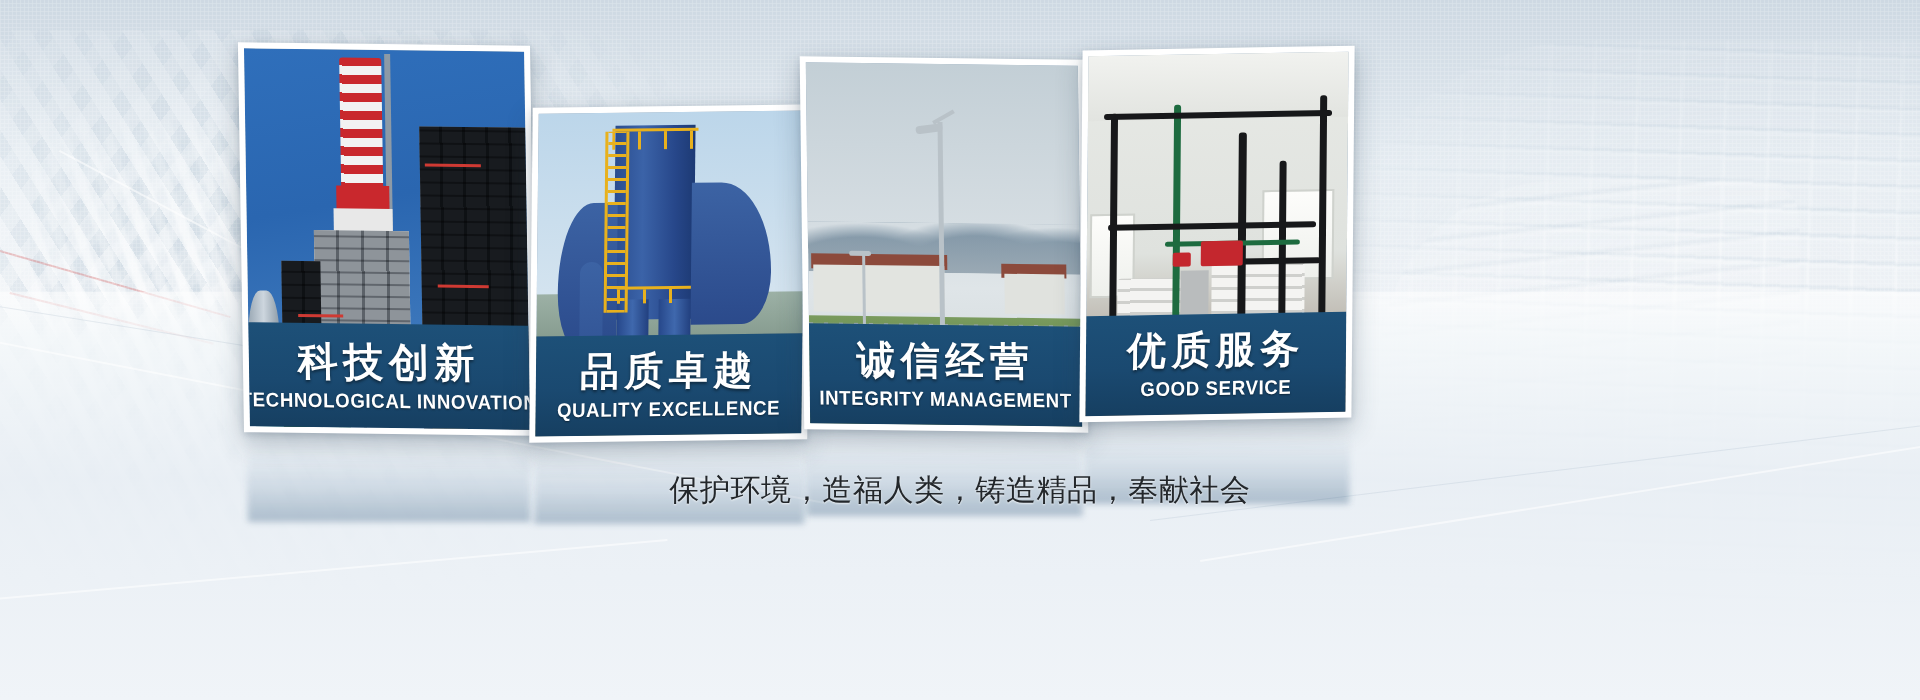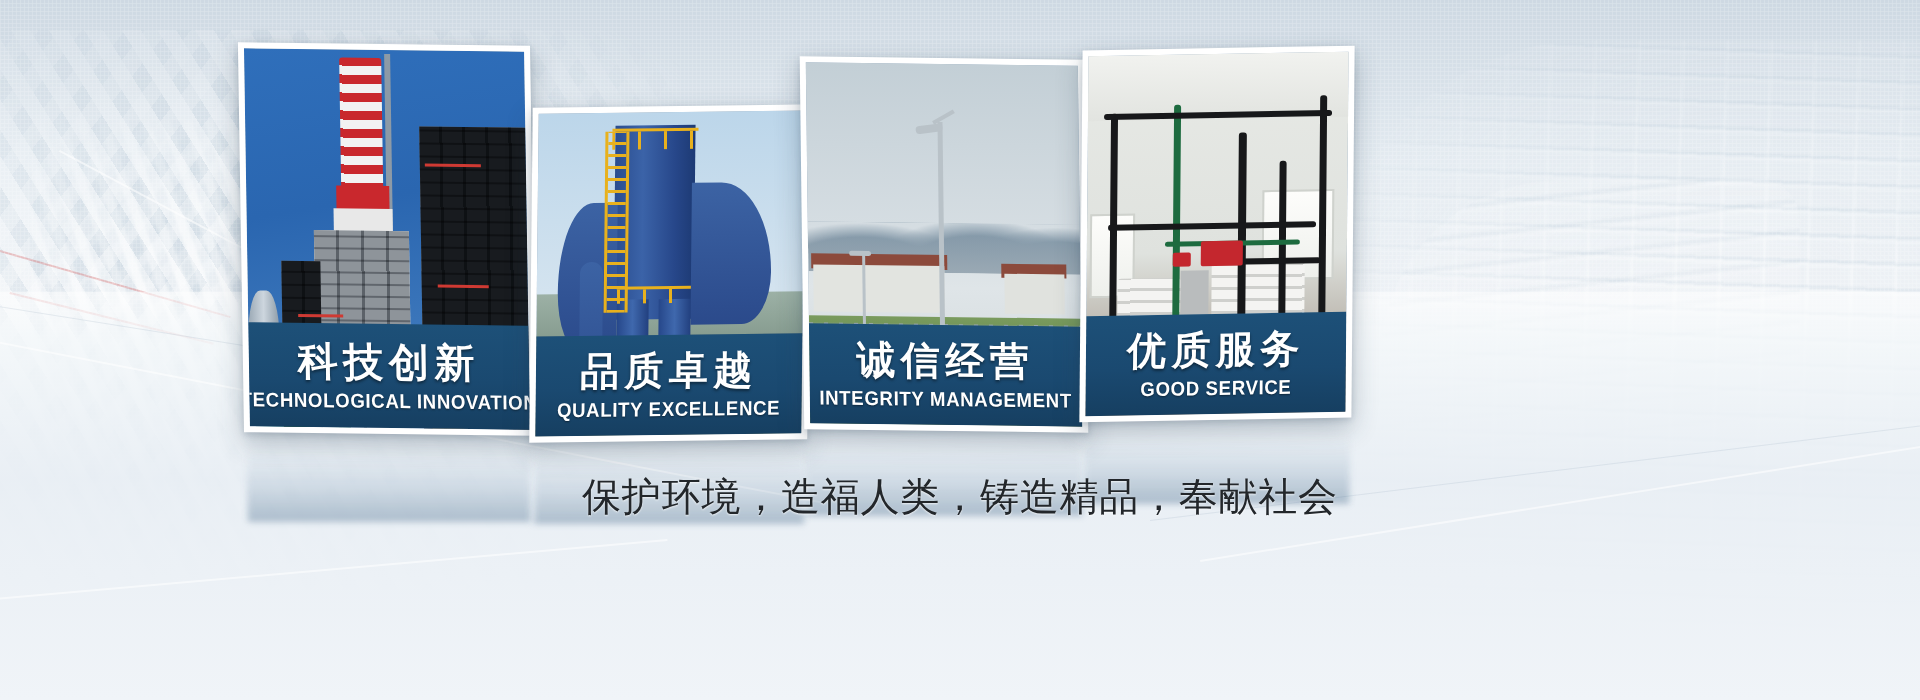"保护环境，造福人类，铸造精品，奉献社会" .tagline { font-size: 39px -> 30px }
